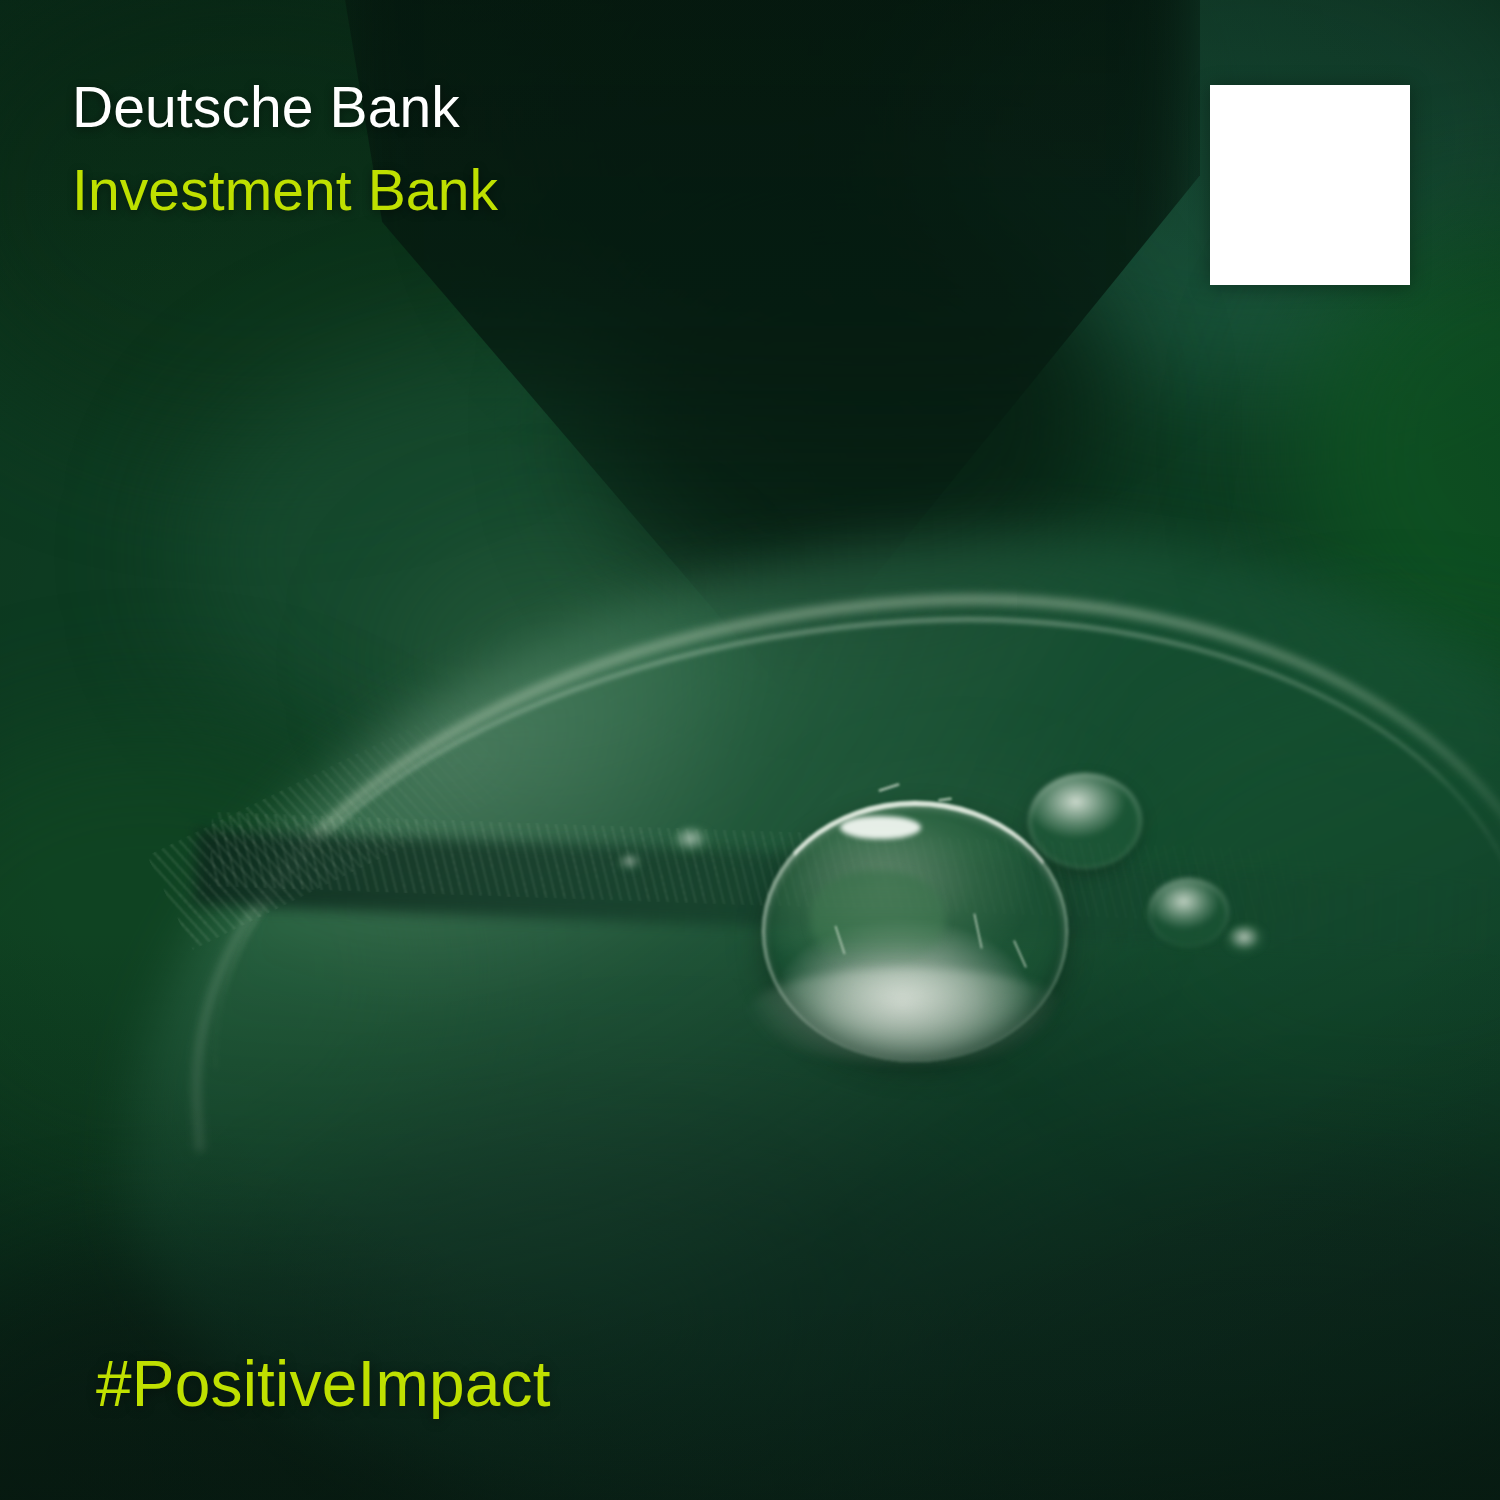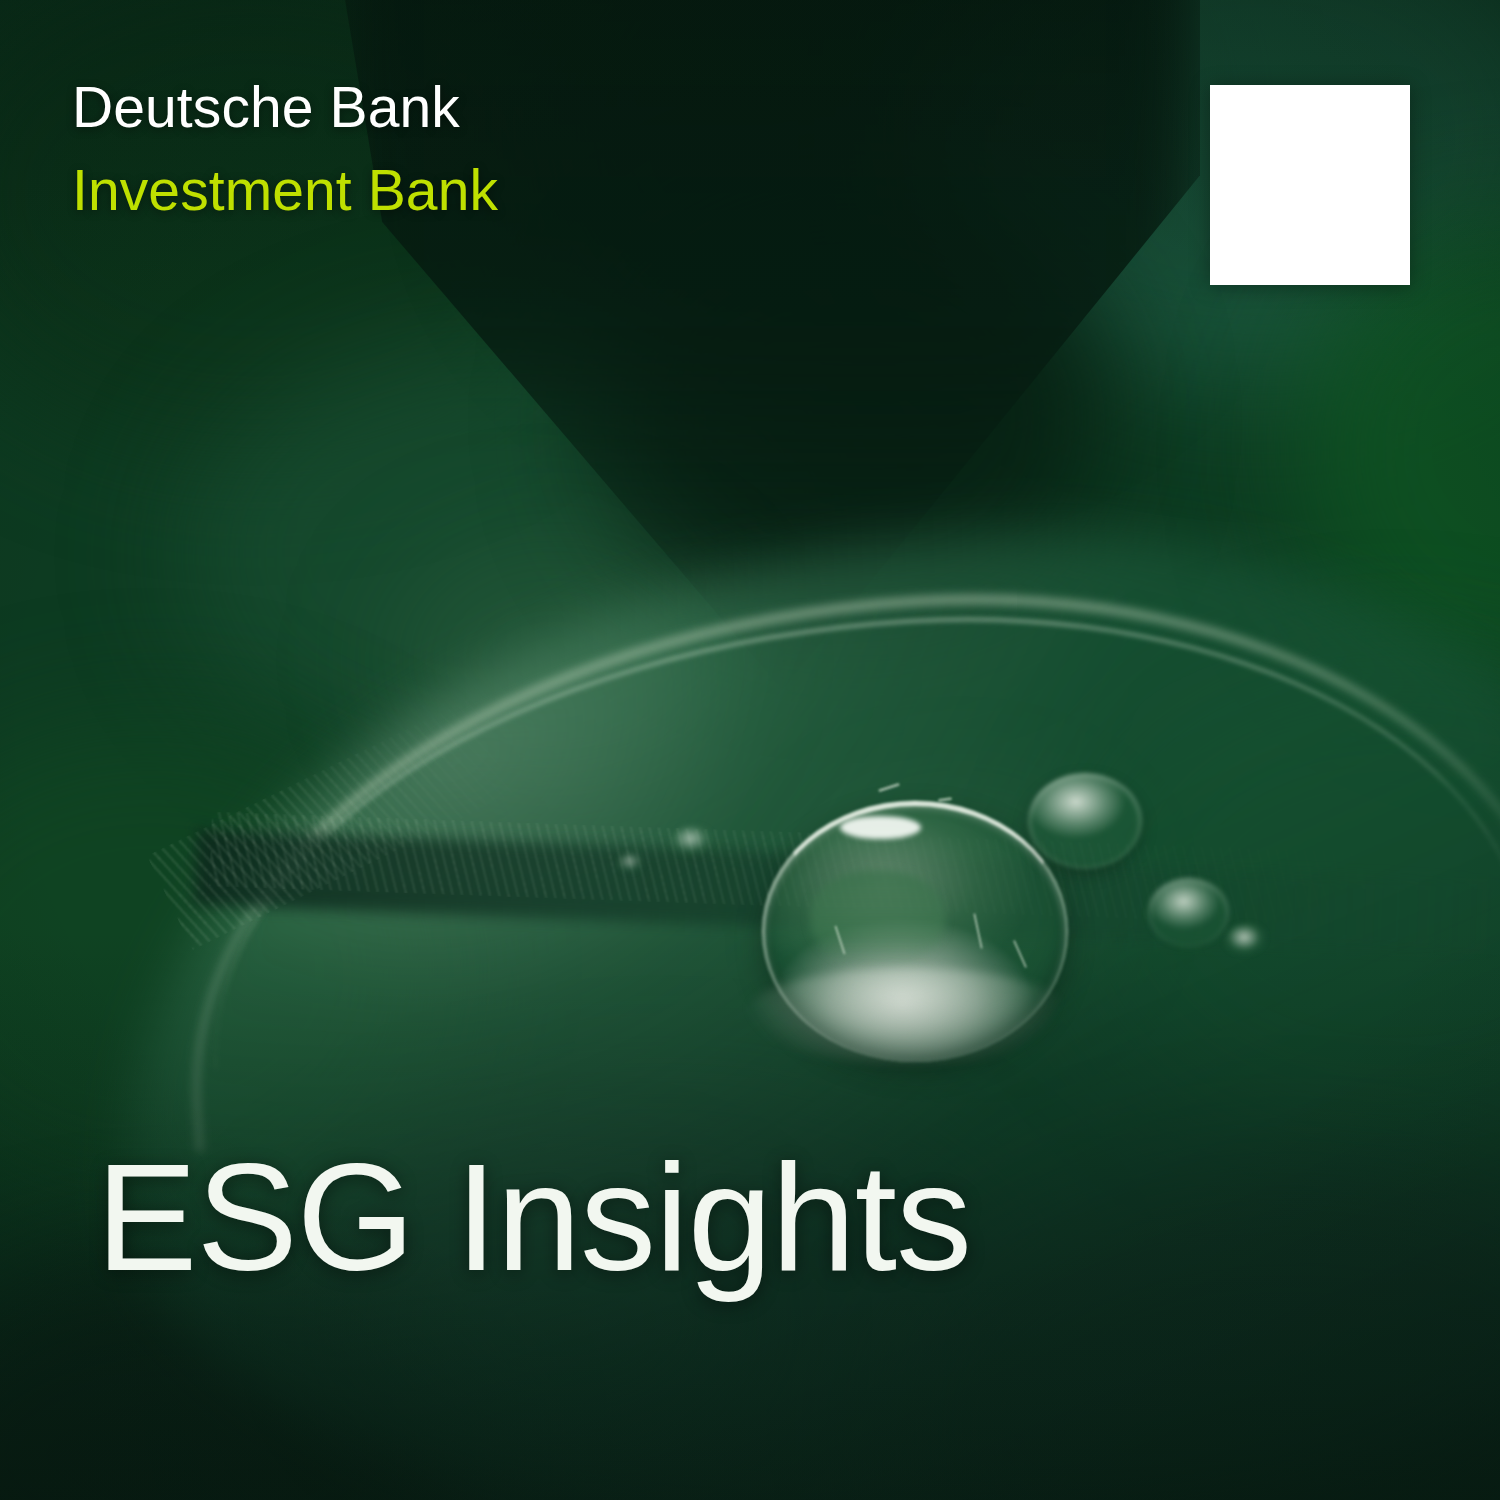"ESG Insights" div { html: <div>ESG Insights</div> -> none }
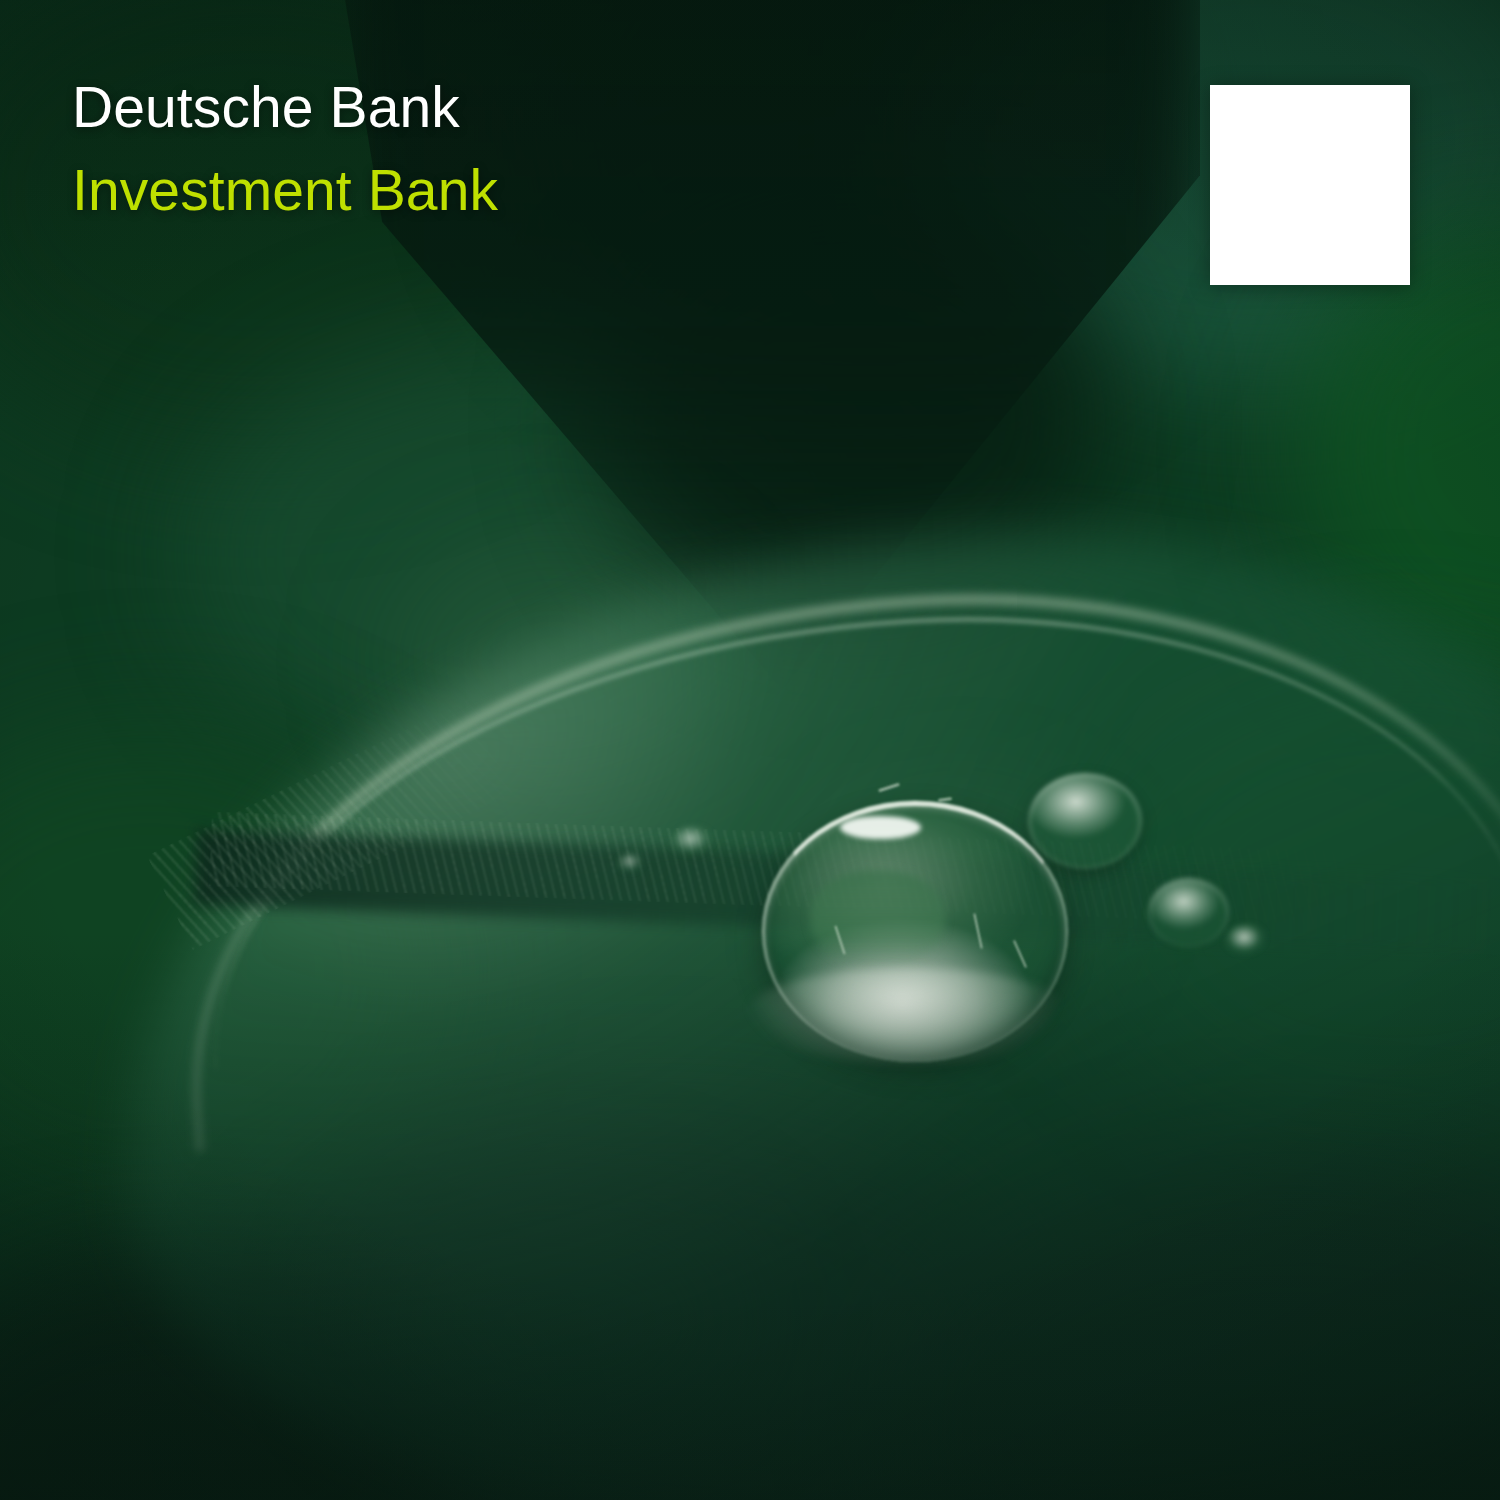"#PositiveImpact" div { html: none -> <div>#PositiveImpact</div> }
